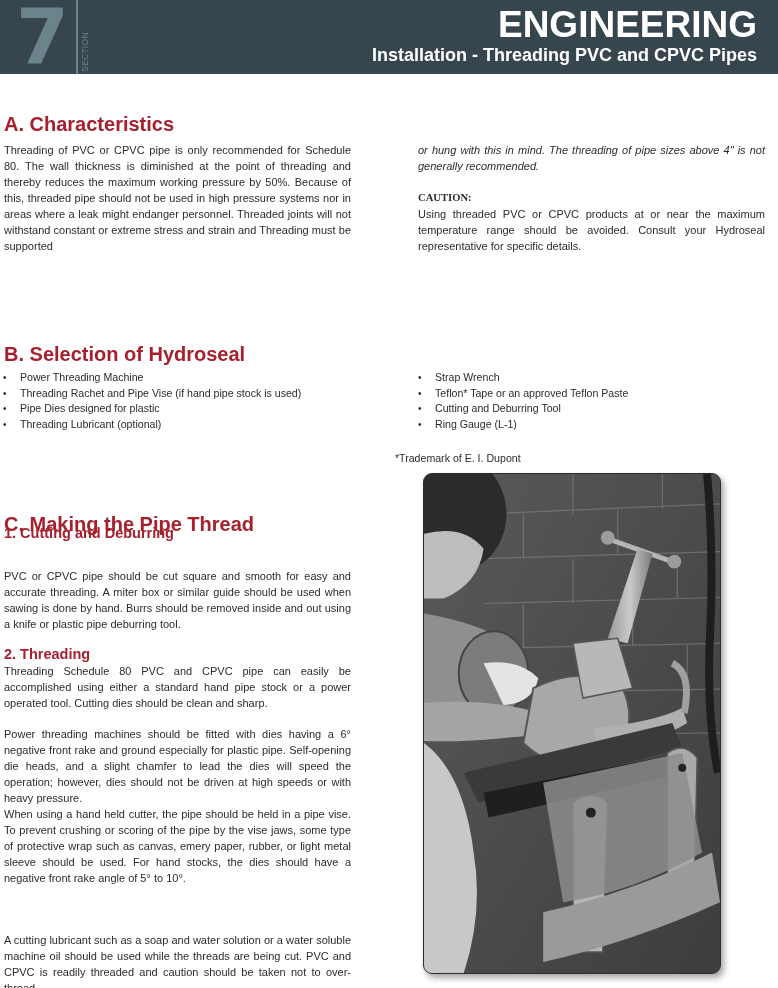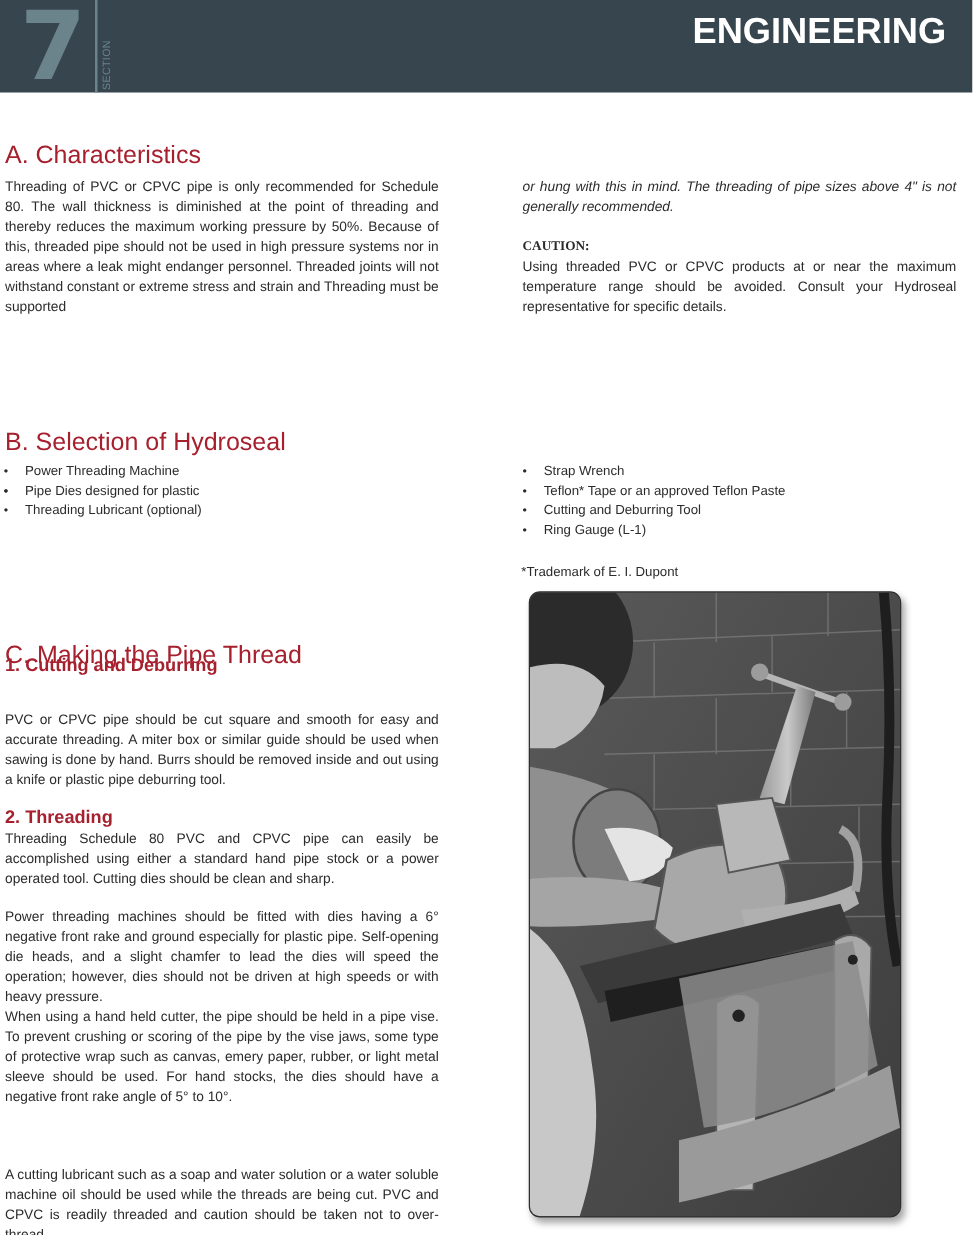"ENGINEERING" .header-title { font-size: 29px -> 37px }
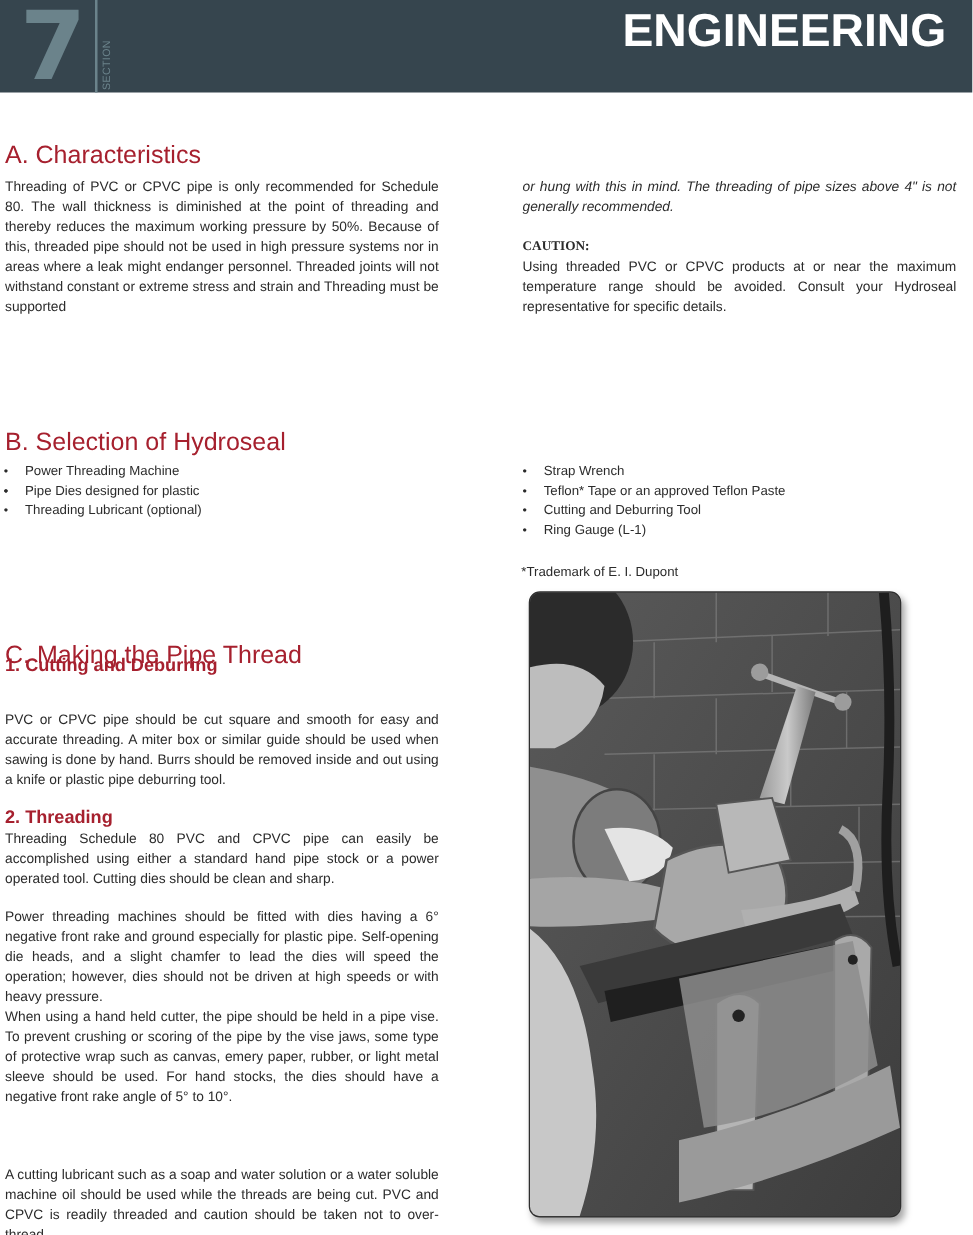"Installation - Threading PVC and" div.header-subtitle { html: none -> <div>Installation - Threading PVC and CPVC Pipes</div> }
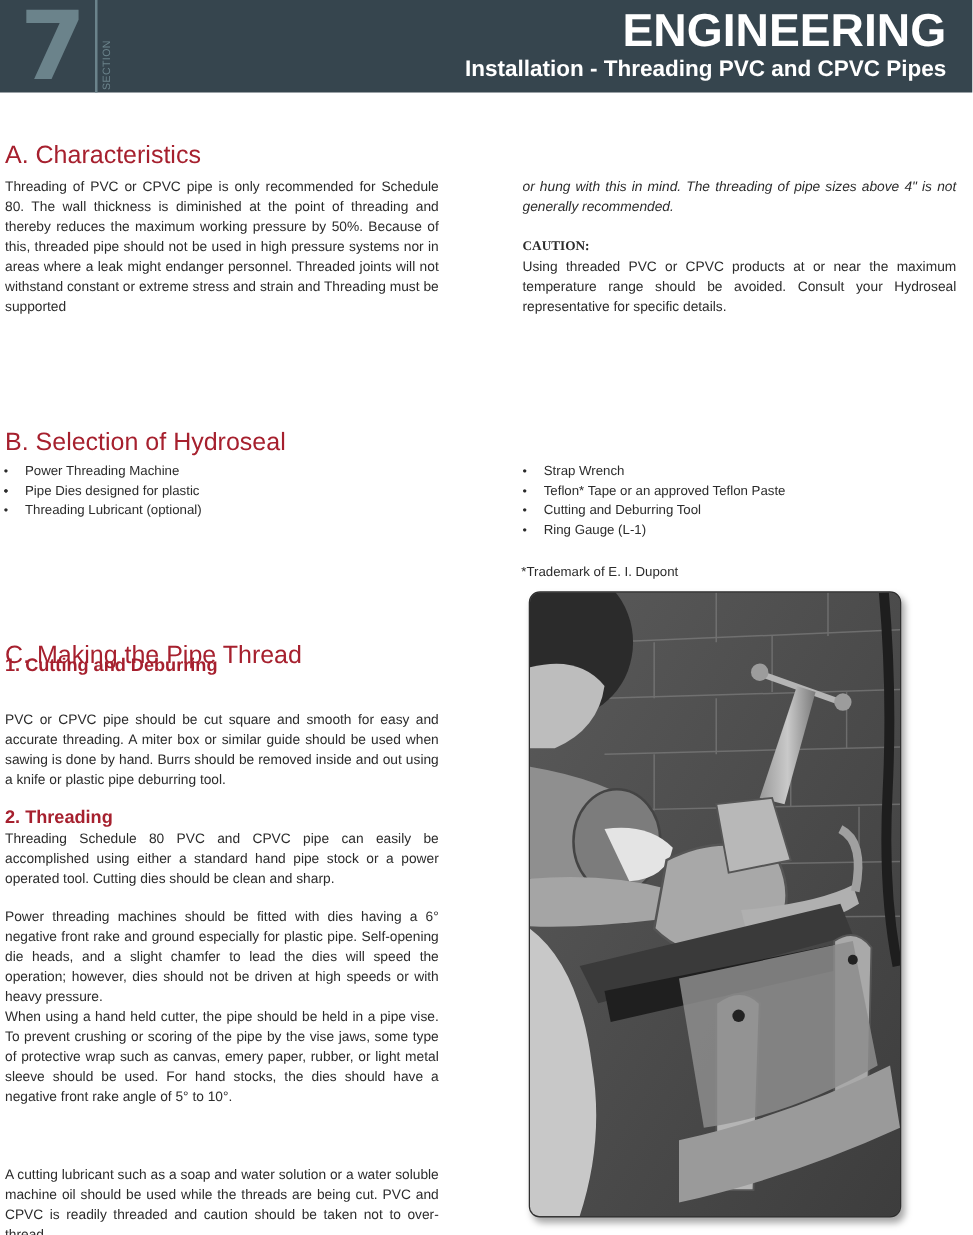"A. Characteristics" .h1 { font-weight: normal -> bold }
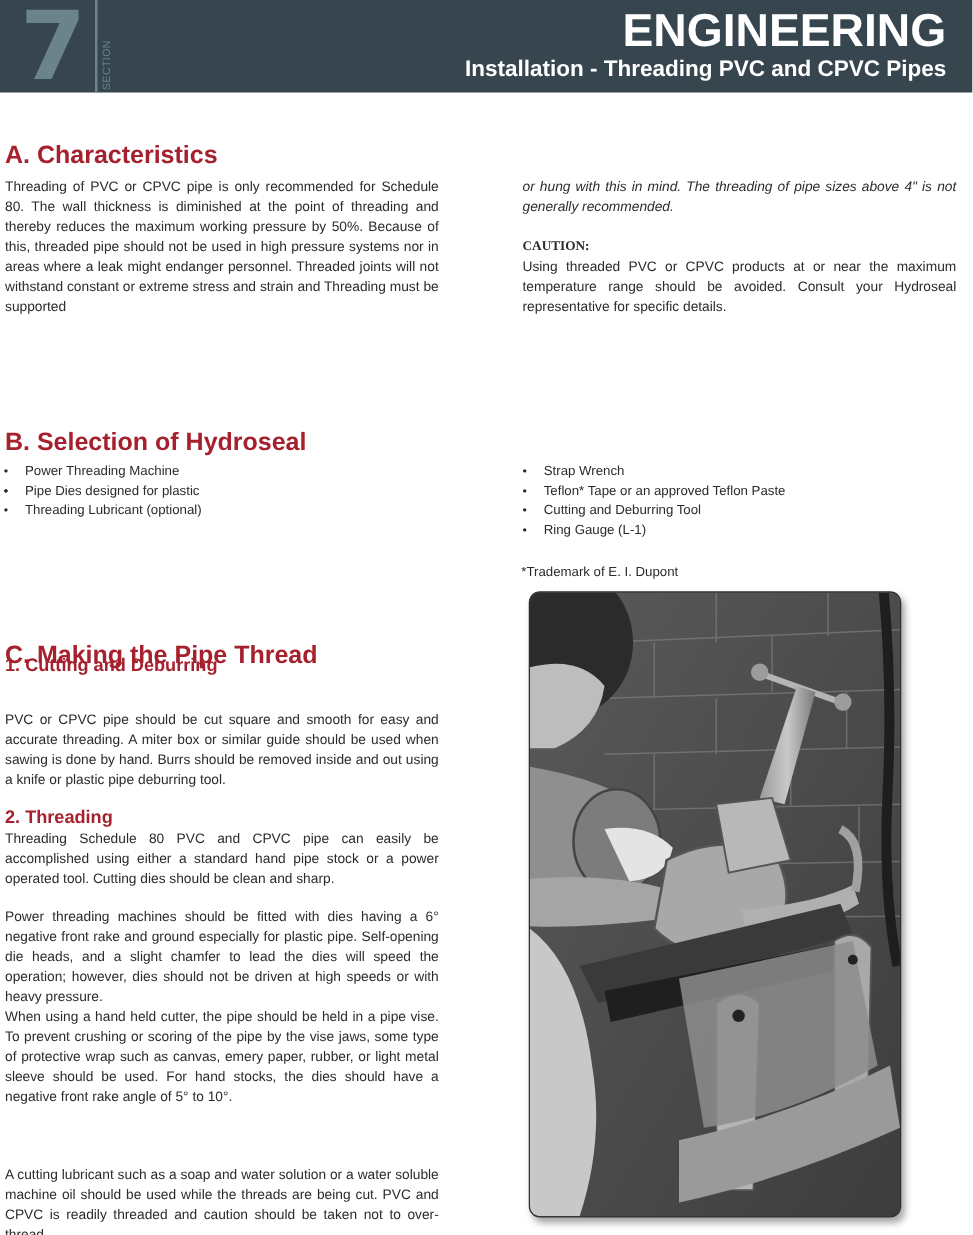"Threading Rachet and Pipe Vise" span { html: none -> <span>Threading Rachet and Pipe Vise (if hand pipe stock is used)</span> }
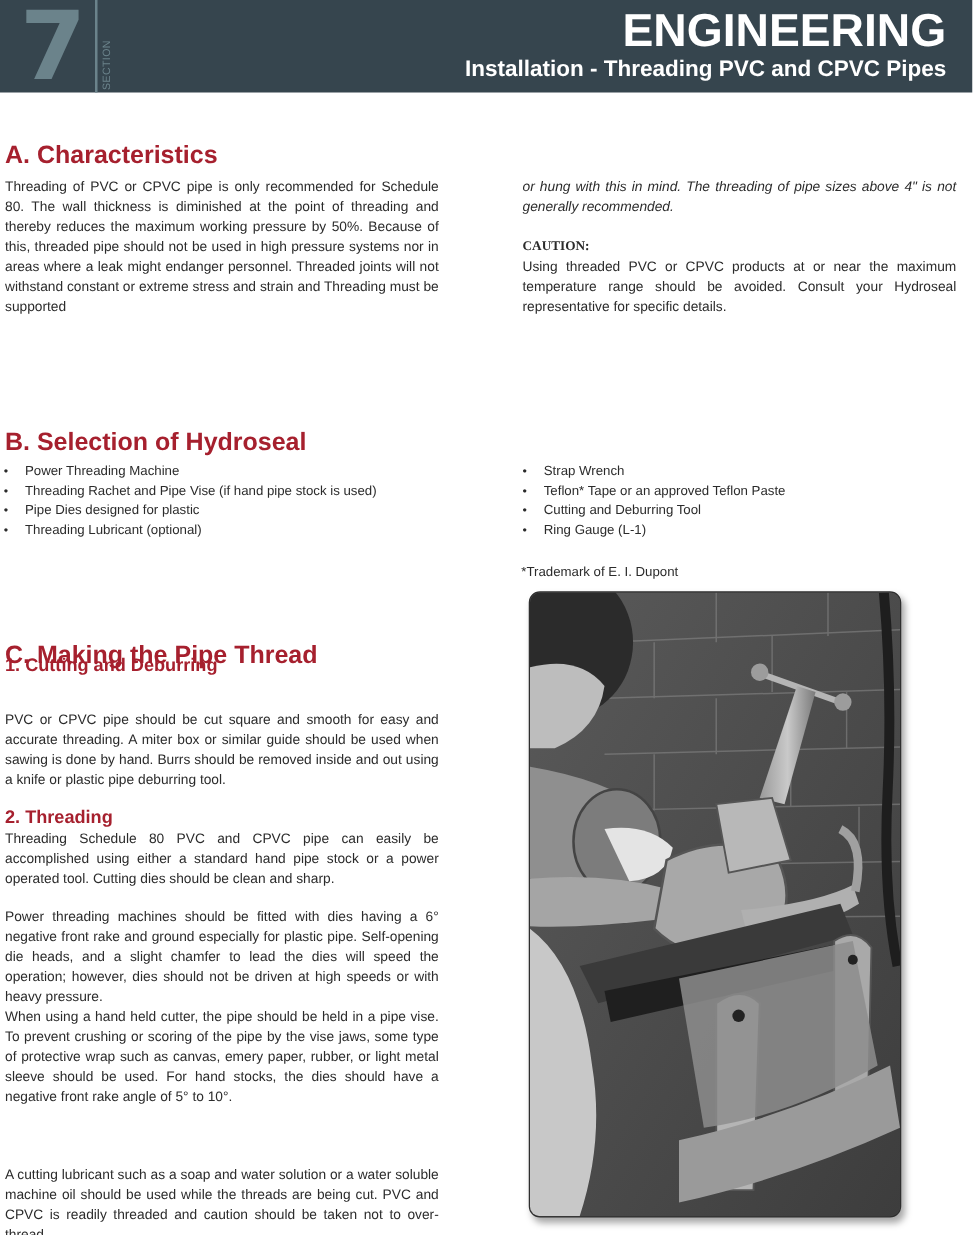"*Trademark of E. I. Dupont" div.footnote { left: 417px -> 395px }
